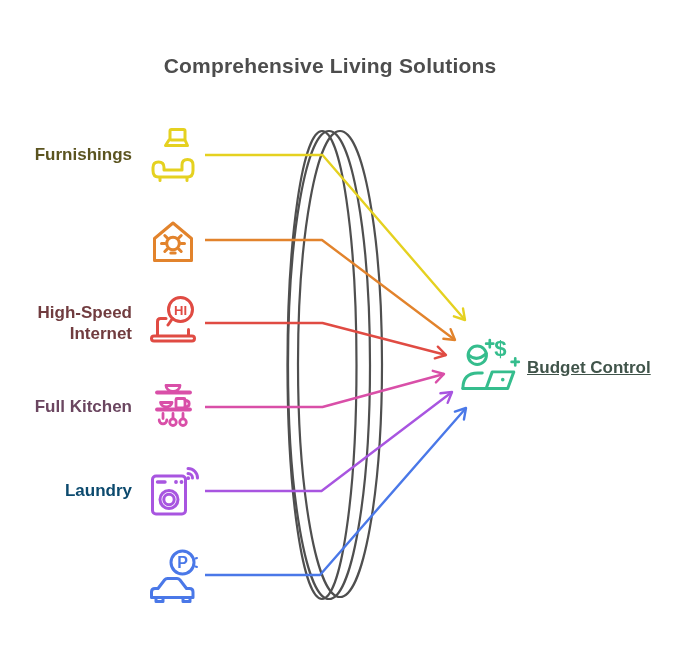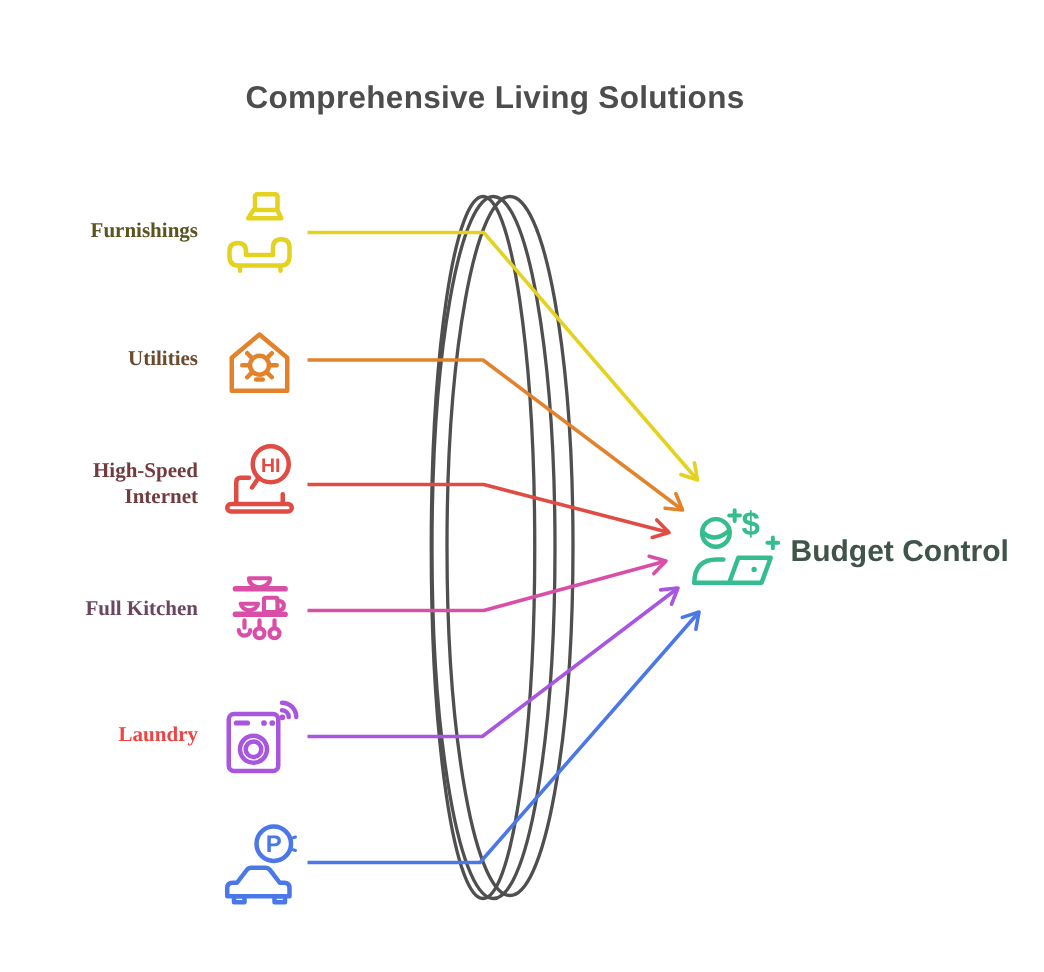"Furnishings" .item-label { font-family: Liberation Serif, serif -> none; font-size: 14px -> 17px }
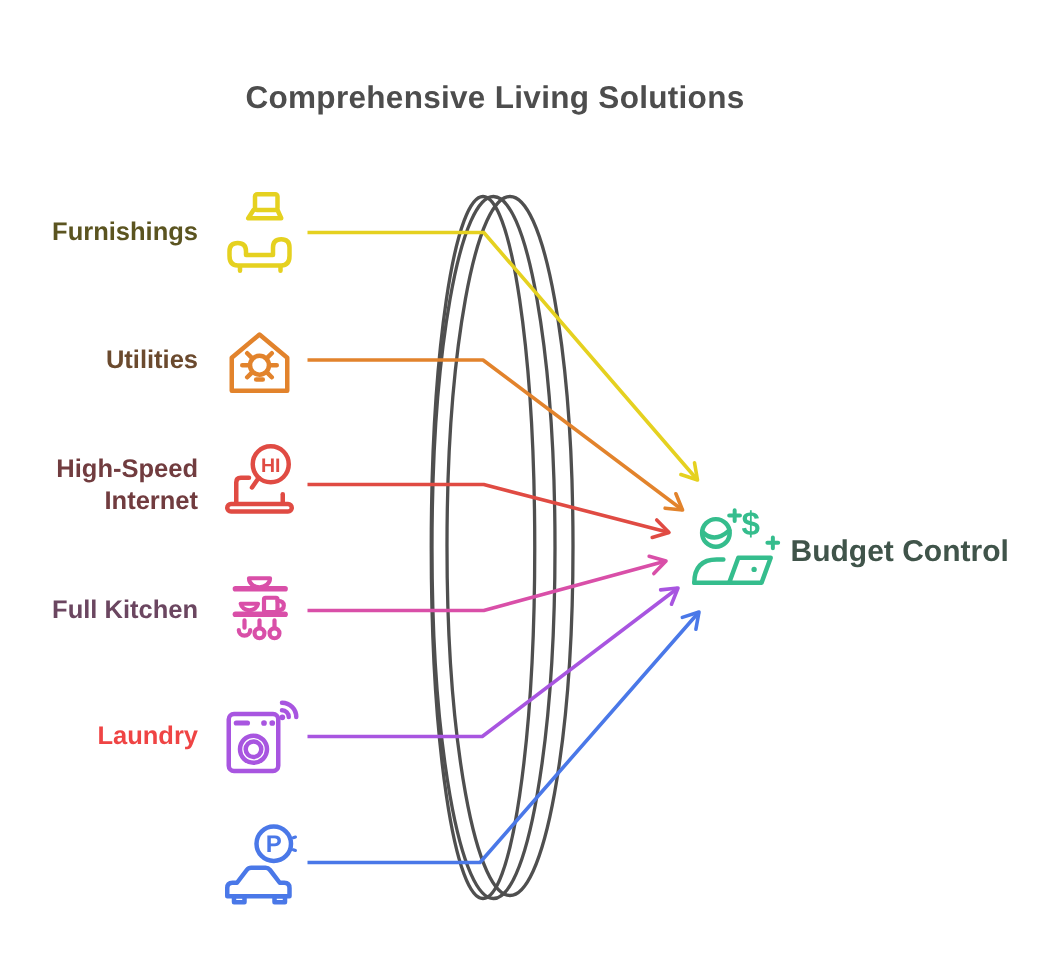"Utilities" div.item-label { html: <div>Utilities</div> -> none }
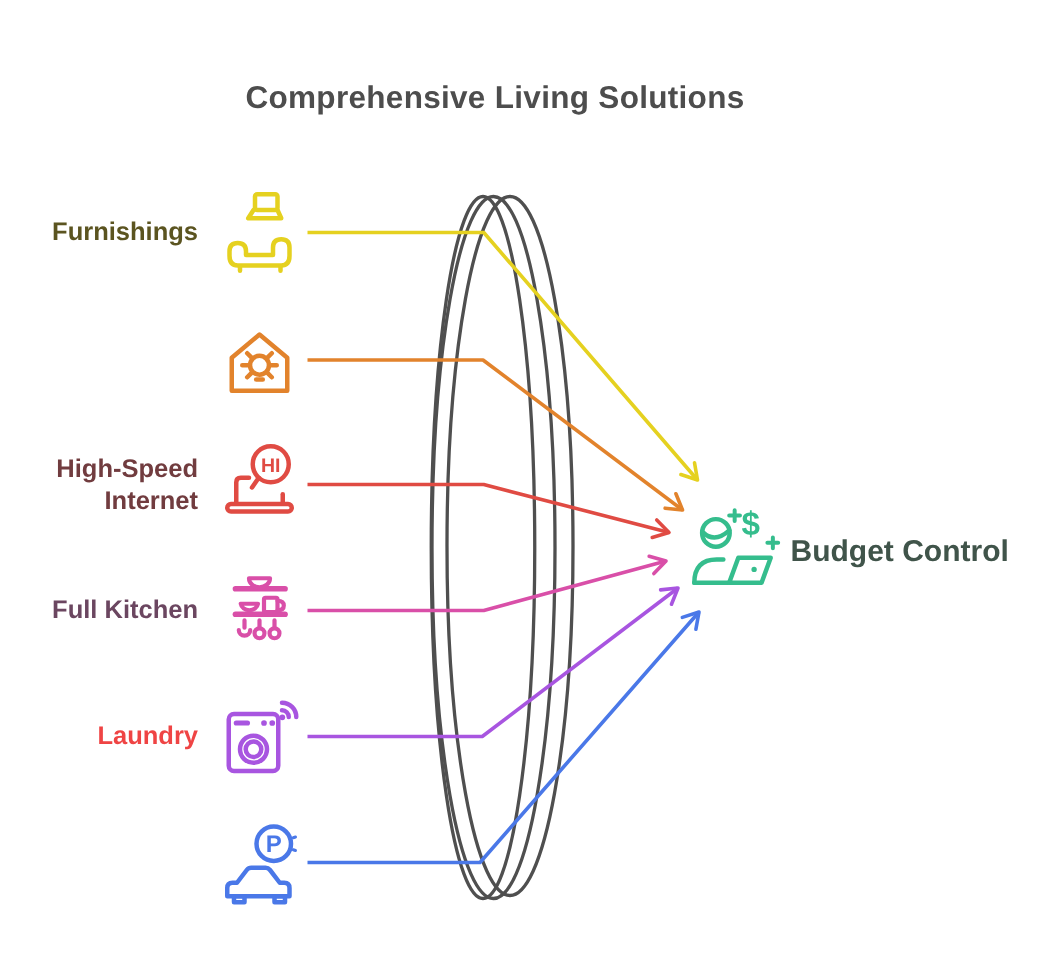"Budget Control" .target-label { font-size: 20px -> 17px; text-decoration: none -> underline }
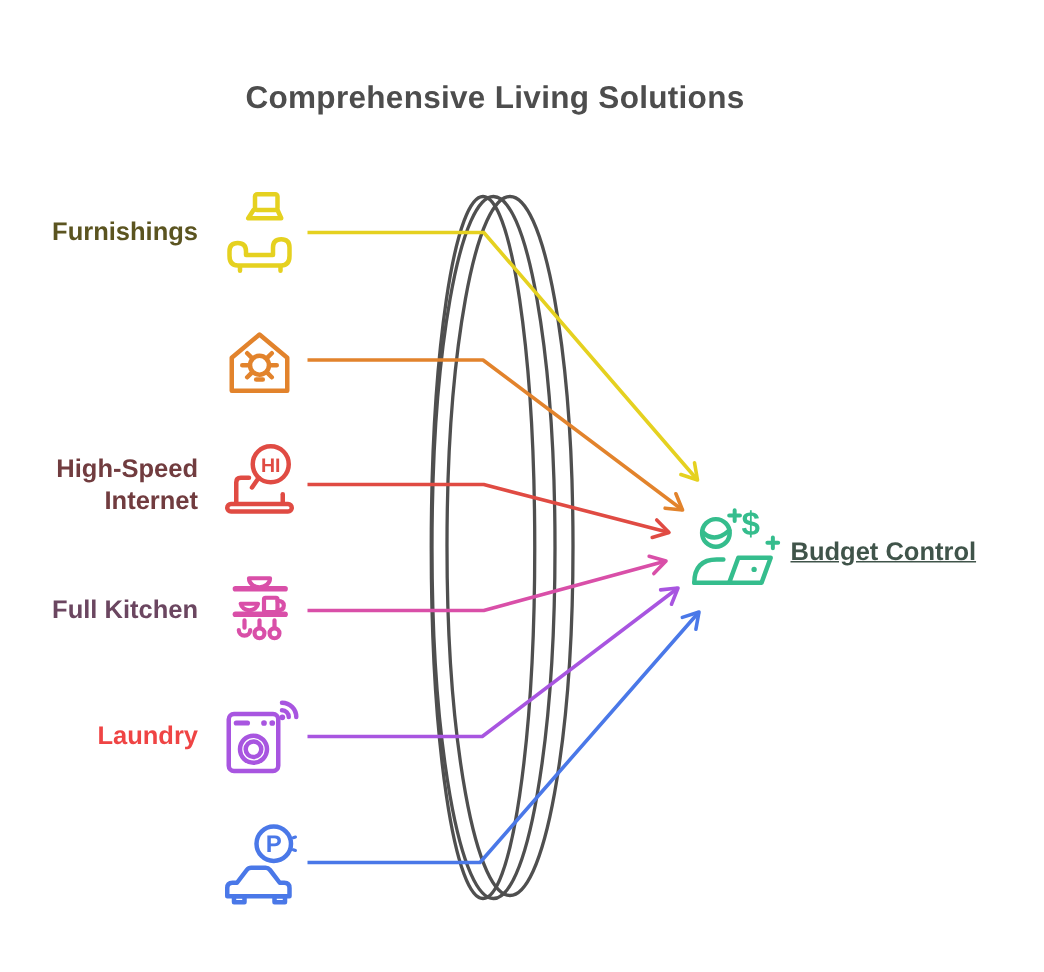"Laundry" div.item-label { color: #ef4444 -> #0c4a6e }
